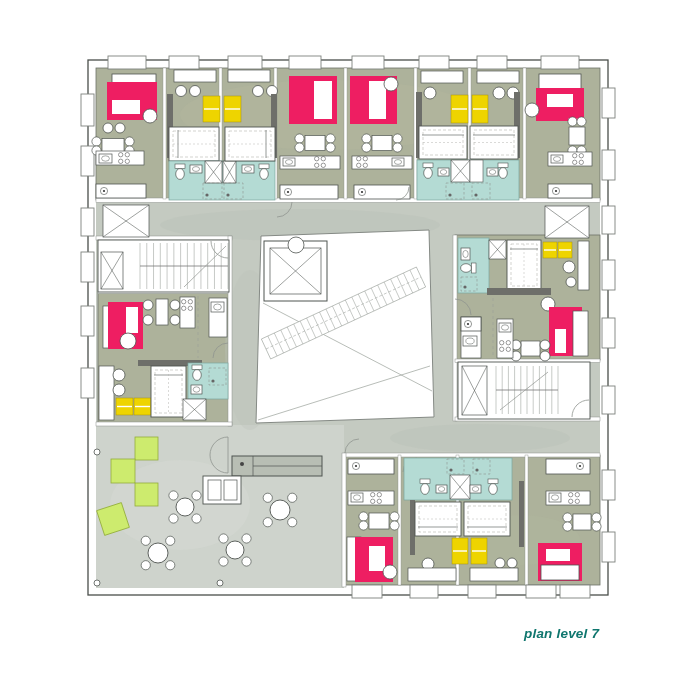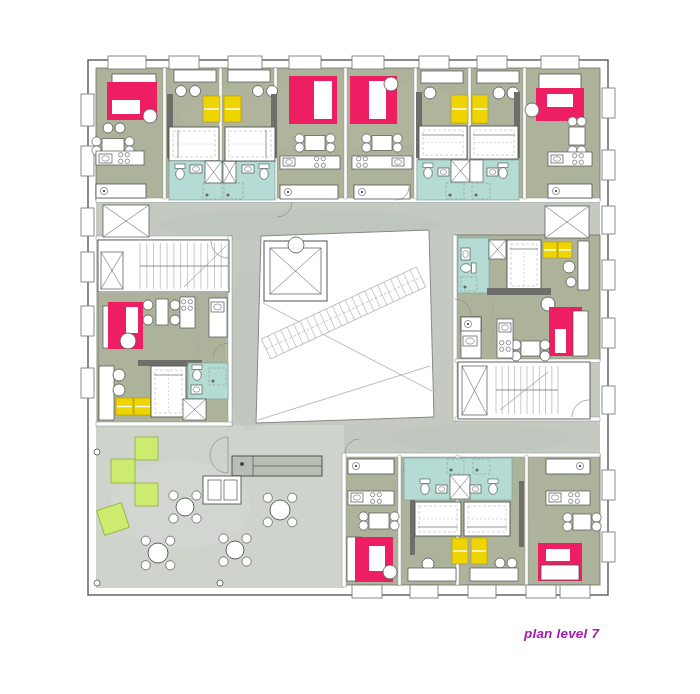"plan level 7" div.plan-title { color: #a21caf -> #0f766e }
